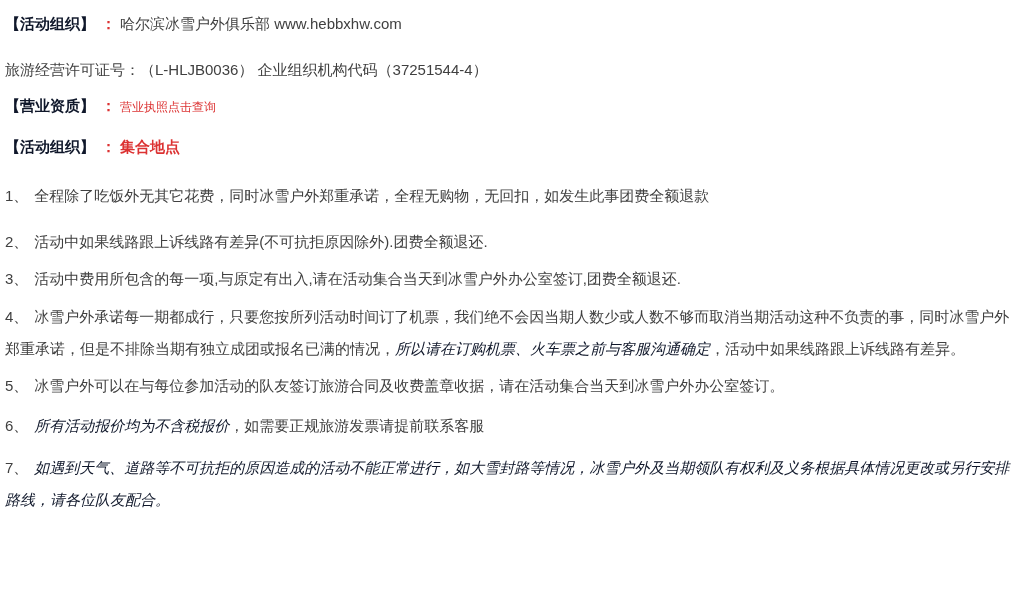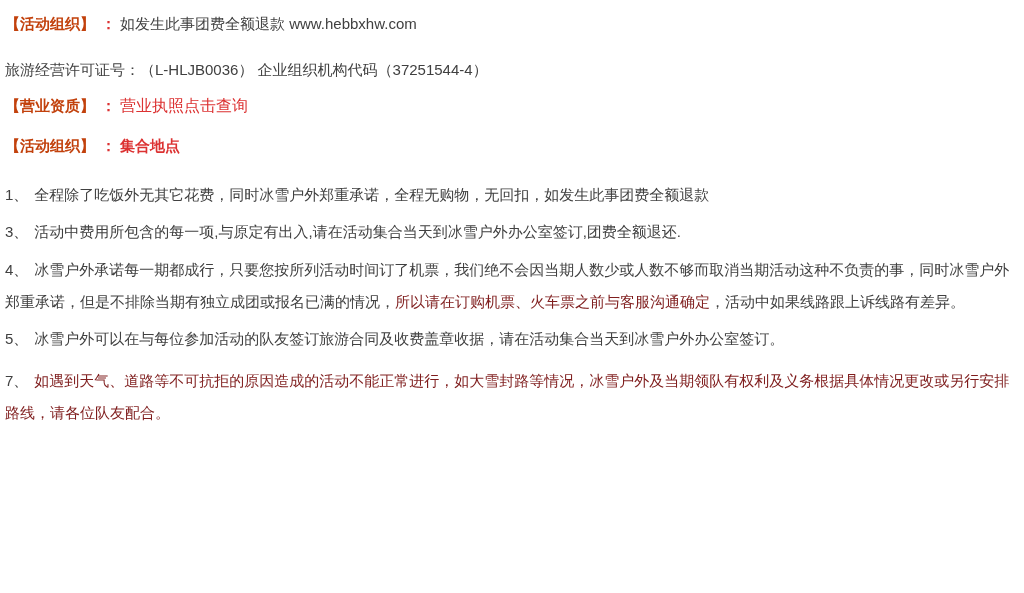"【活动组织】" .red-label { color: #c2410c -> #0f172a }
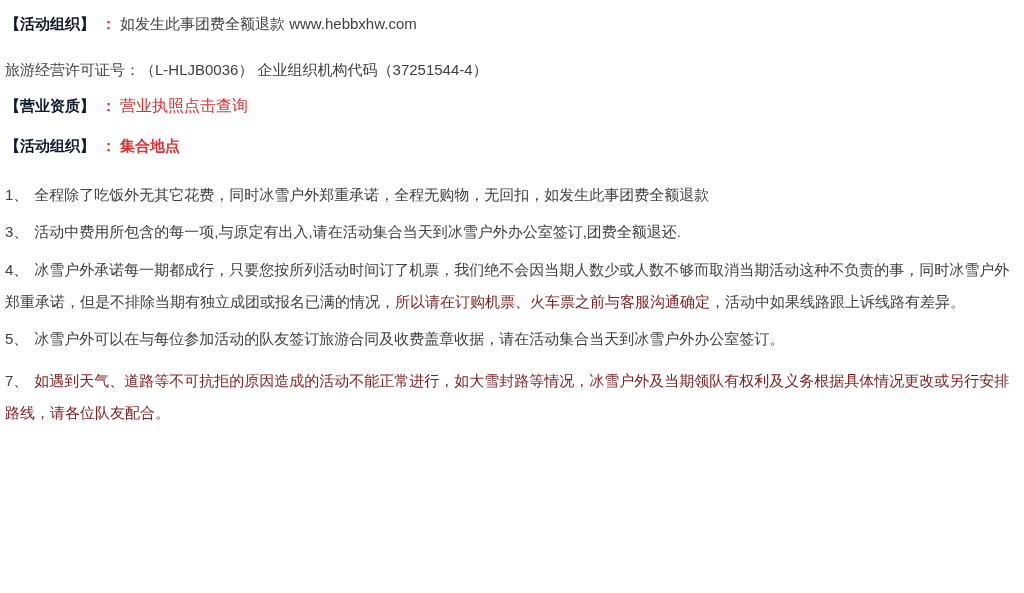"如发生此事团费全额退款 www.hebbxhw.com" span { text: 如发生此事团费全额退款 -> 哈尔滨冰雪户外俱乐部 }
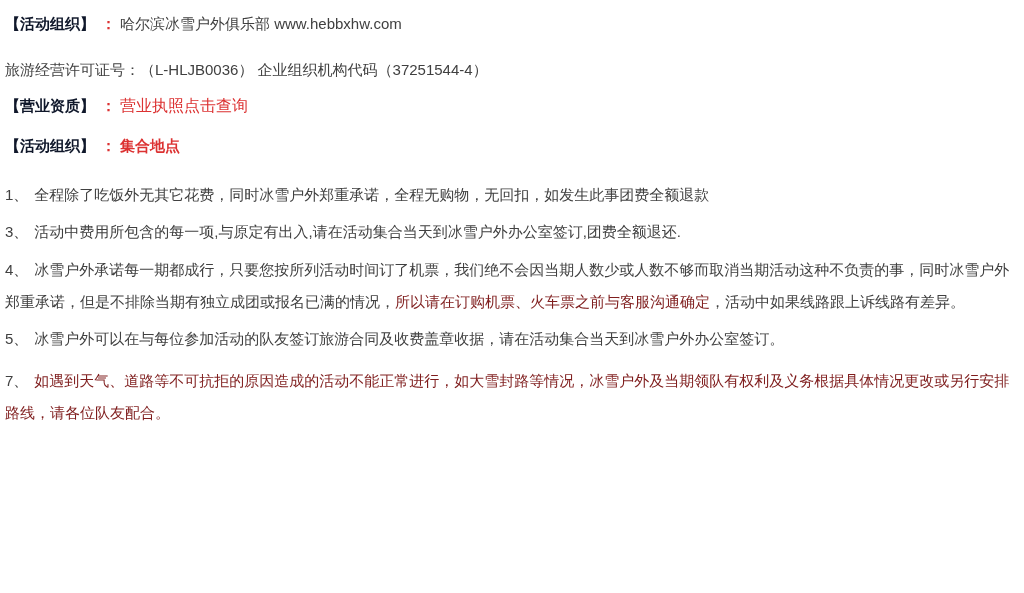"营业执照点击查询" .link-small { font-size: 16px -> 12px }
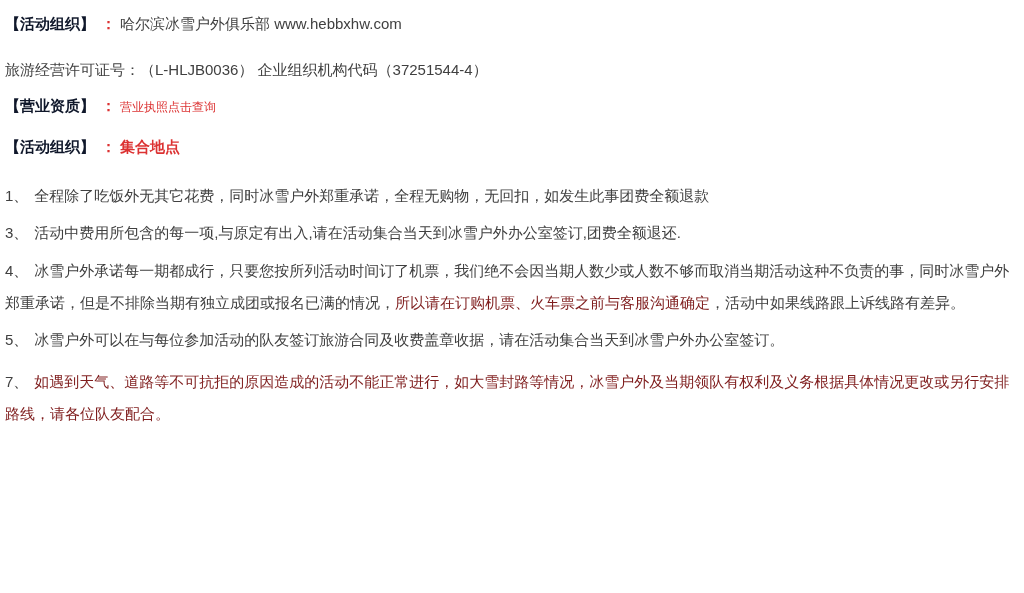"2、 活动中如果线路跟上诉线路有差异(不可抗拒原因除外).团费全额退还." p.i2 { html: none -> <p> <span>2、</span><span>活动中如果线路跟上诉线路有差异(不可抗拒原因除外).团费全额退还.</span> </p> }
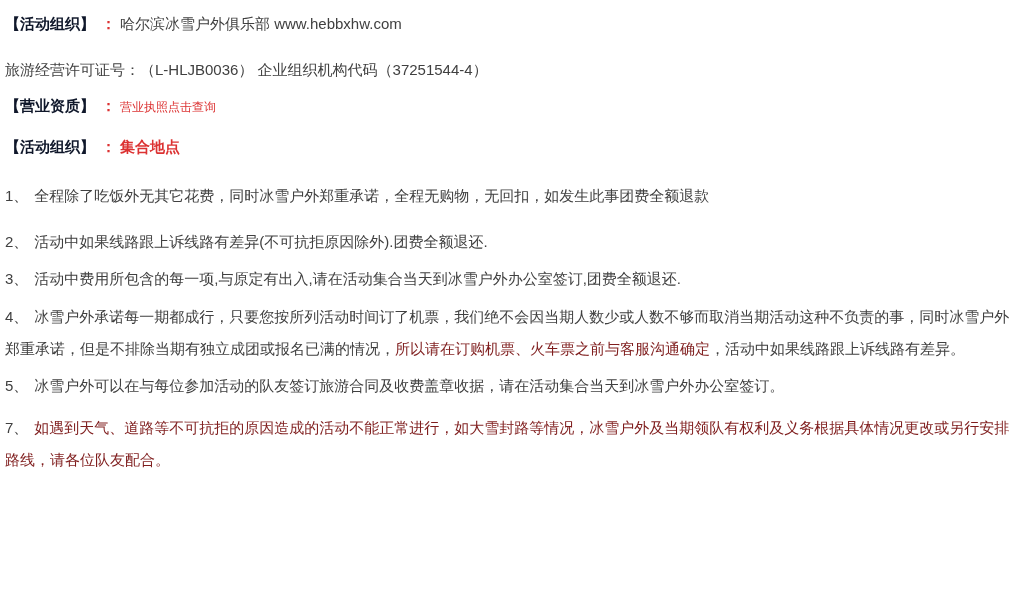"所以请在订购机票、火车票之前与客服沟通确定" .red-inline { color: #7f1d1d -> #0f172a; font-style: none -> italic }
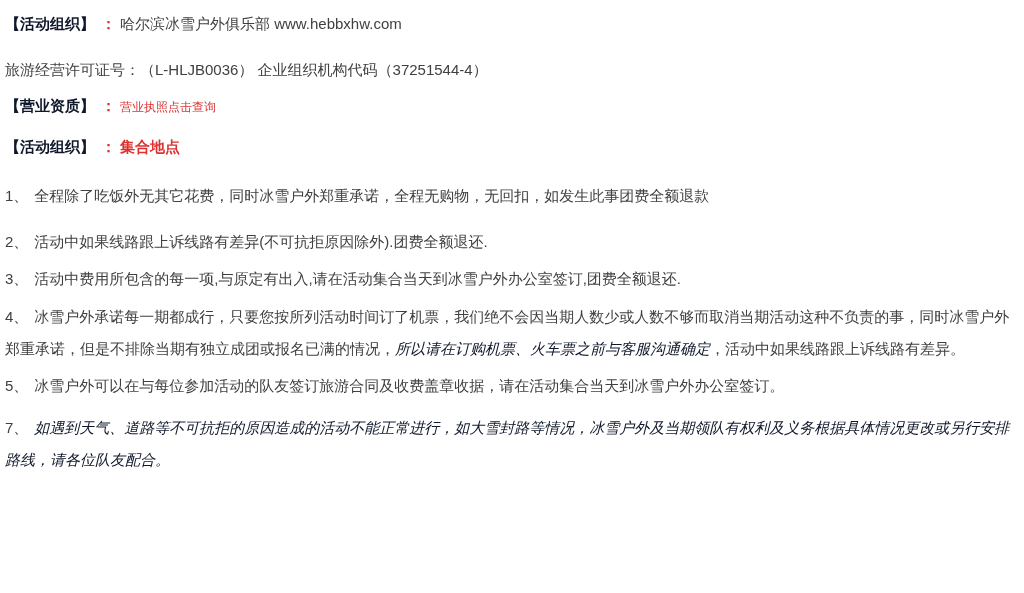"6、 所有活动报价均为不含税报价，如需要正规旅游发票请提前联系客服" p.i6 { html: none -> <p> <span>6、</span><span>所有活动报价均为不含税报价</span><span>，如需要正规旅游发票请提前联系客服</span> </p> }
